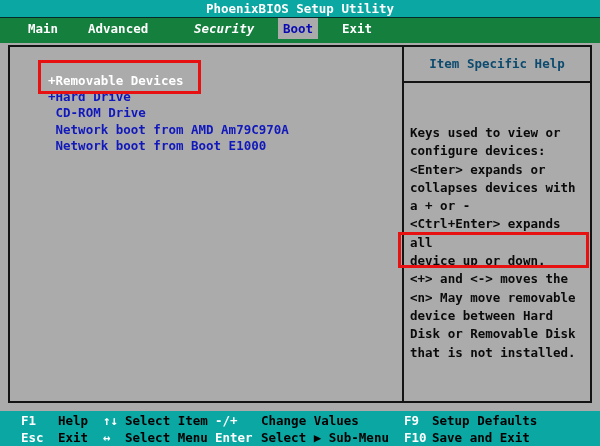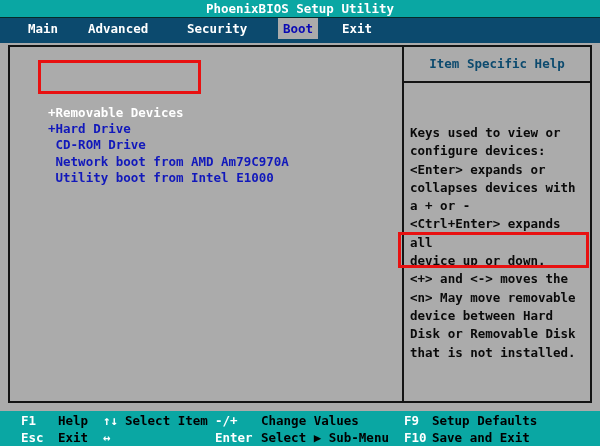"Main" .menubar { background: #0c4a6e -> #15803d }
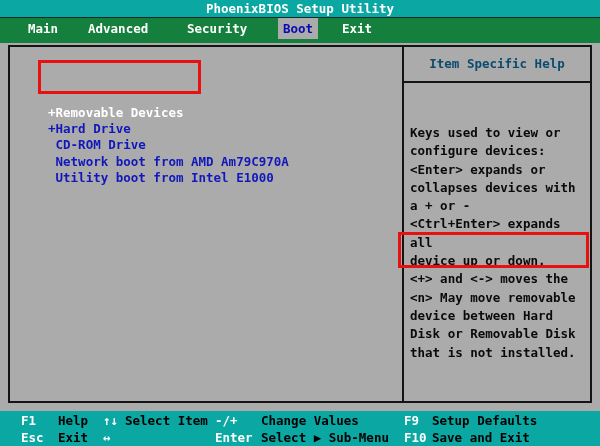"Security" .mi-security { font-style: none -> italic; left: 187px -> 194px }
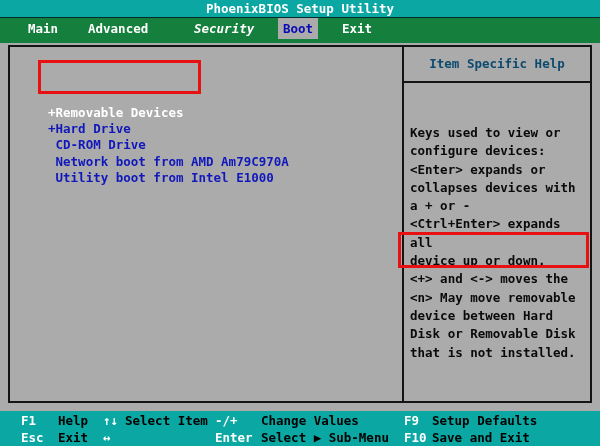"+Removable Devices" .boot-list { margin-top: 32px -> none }
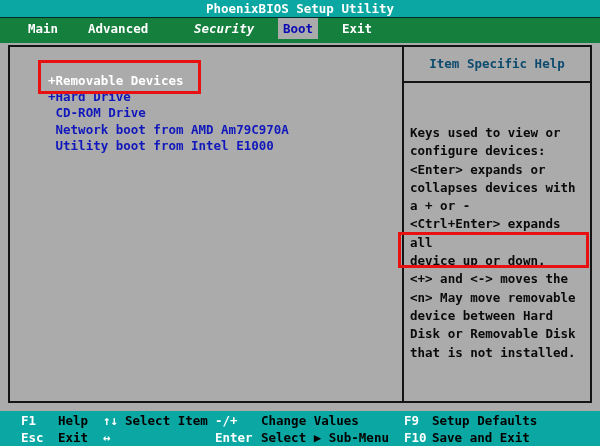"Utility boot from Intel E1000" div.boot-item { text: Utility boot from Intel -> Network boot from Boot }
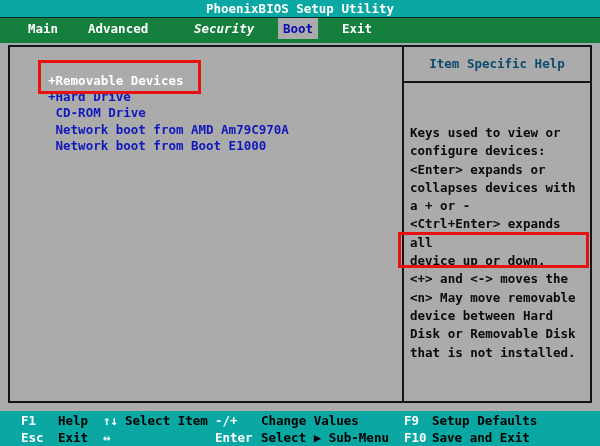"Select Menu" span.sb-label { html: none -> <span>Select Menu</span> }
